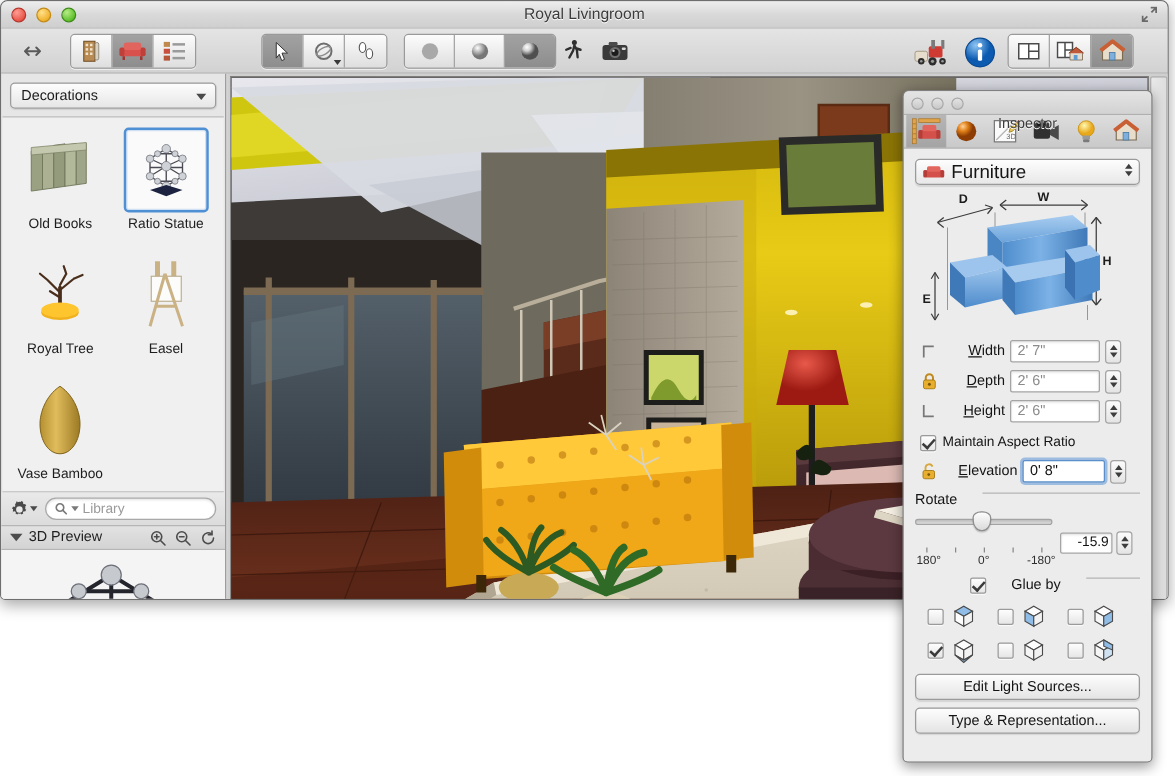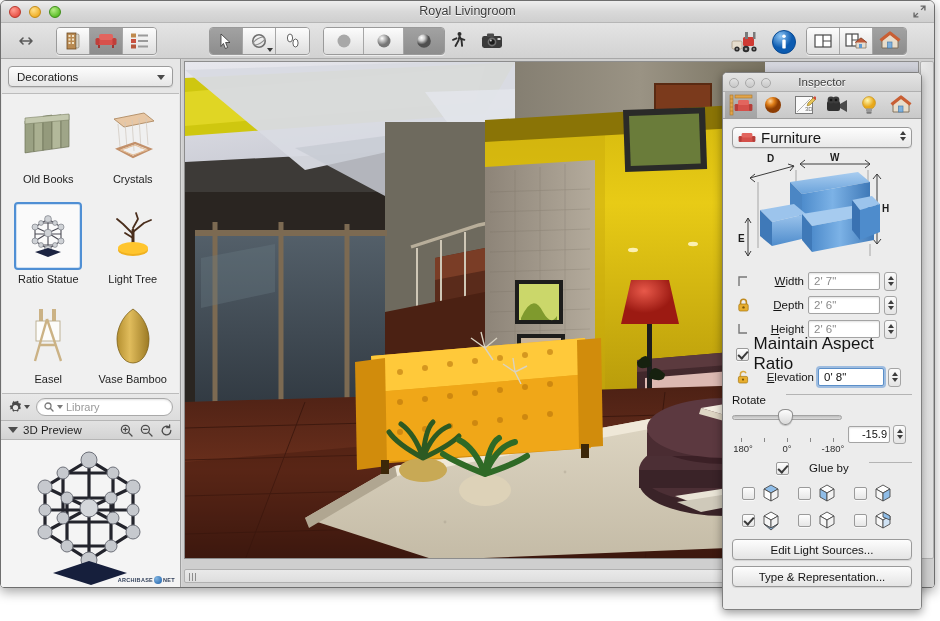"Royal Livingroom" .app-window { height: 588px -> 480px }
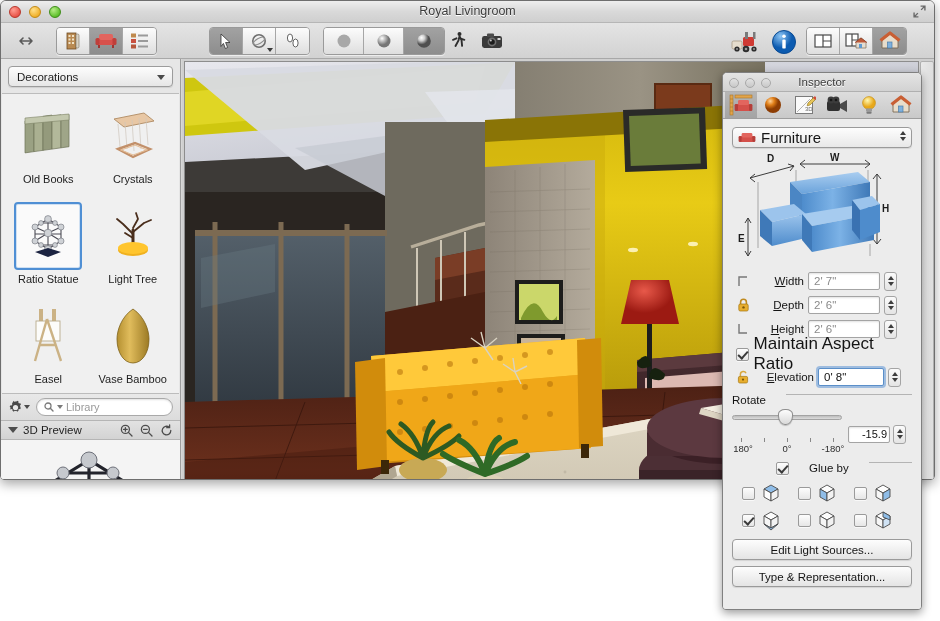"Inspector" .insp-title span { top: 3px -> 20px }
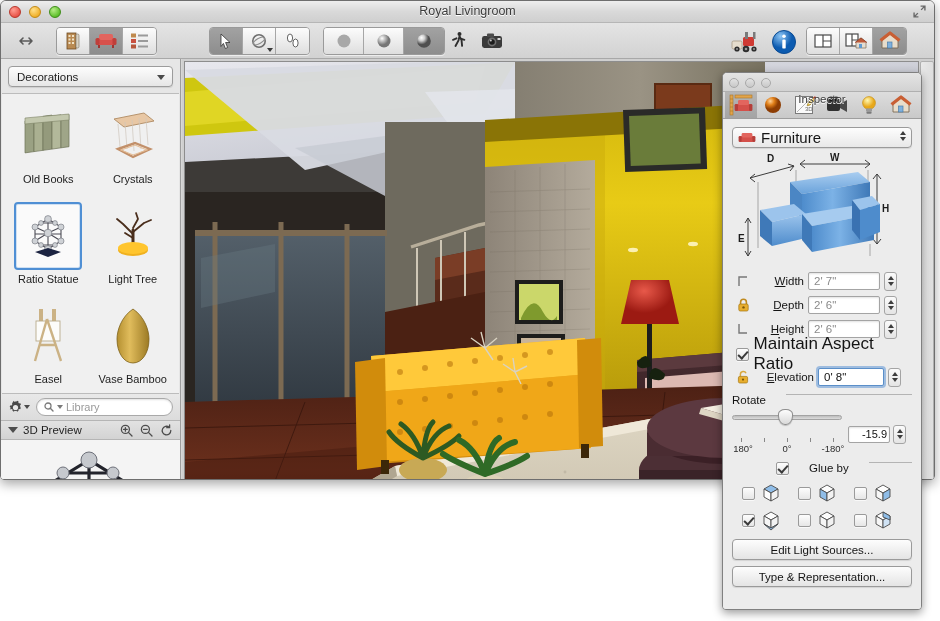"Crystals" div.lib-item { html: <div> <div> <svg> <path></path> <g> <line></line> <line></line> <line></line> <line></line> <line></line> </g> <path></path> <path></path> </svg> </div> <div>Crystals</div> </div> -> none }
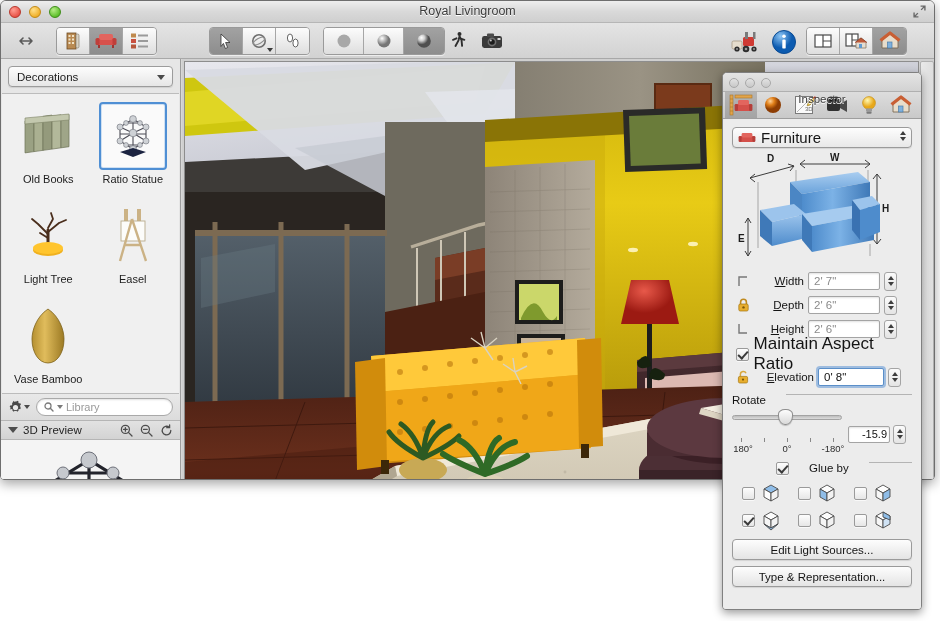"Light Tree" div.lib-label { text: Light -> Royal }
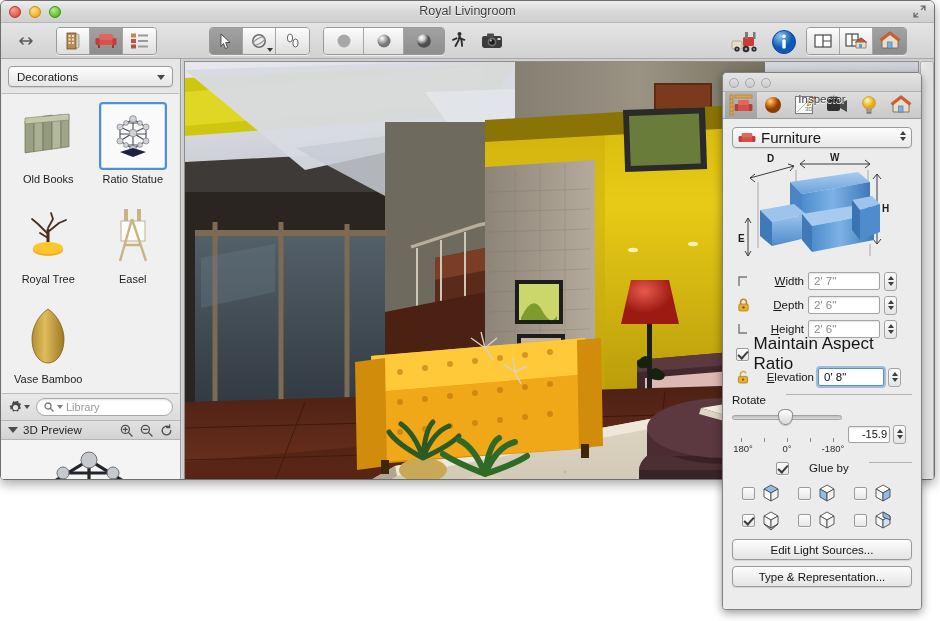"Maintain Aspect Ratio" .chk-label { font-size: 17px -> 11px }
